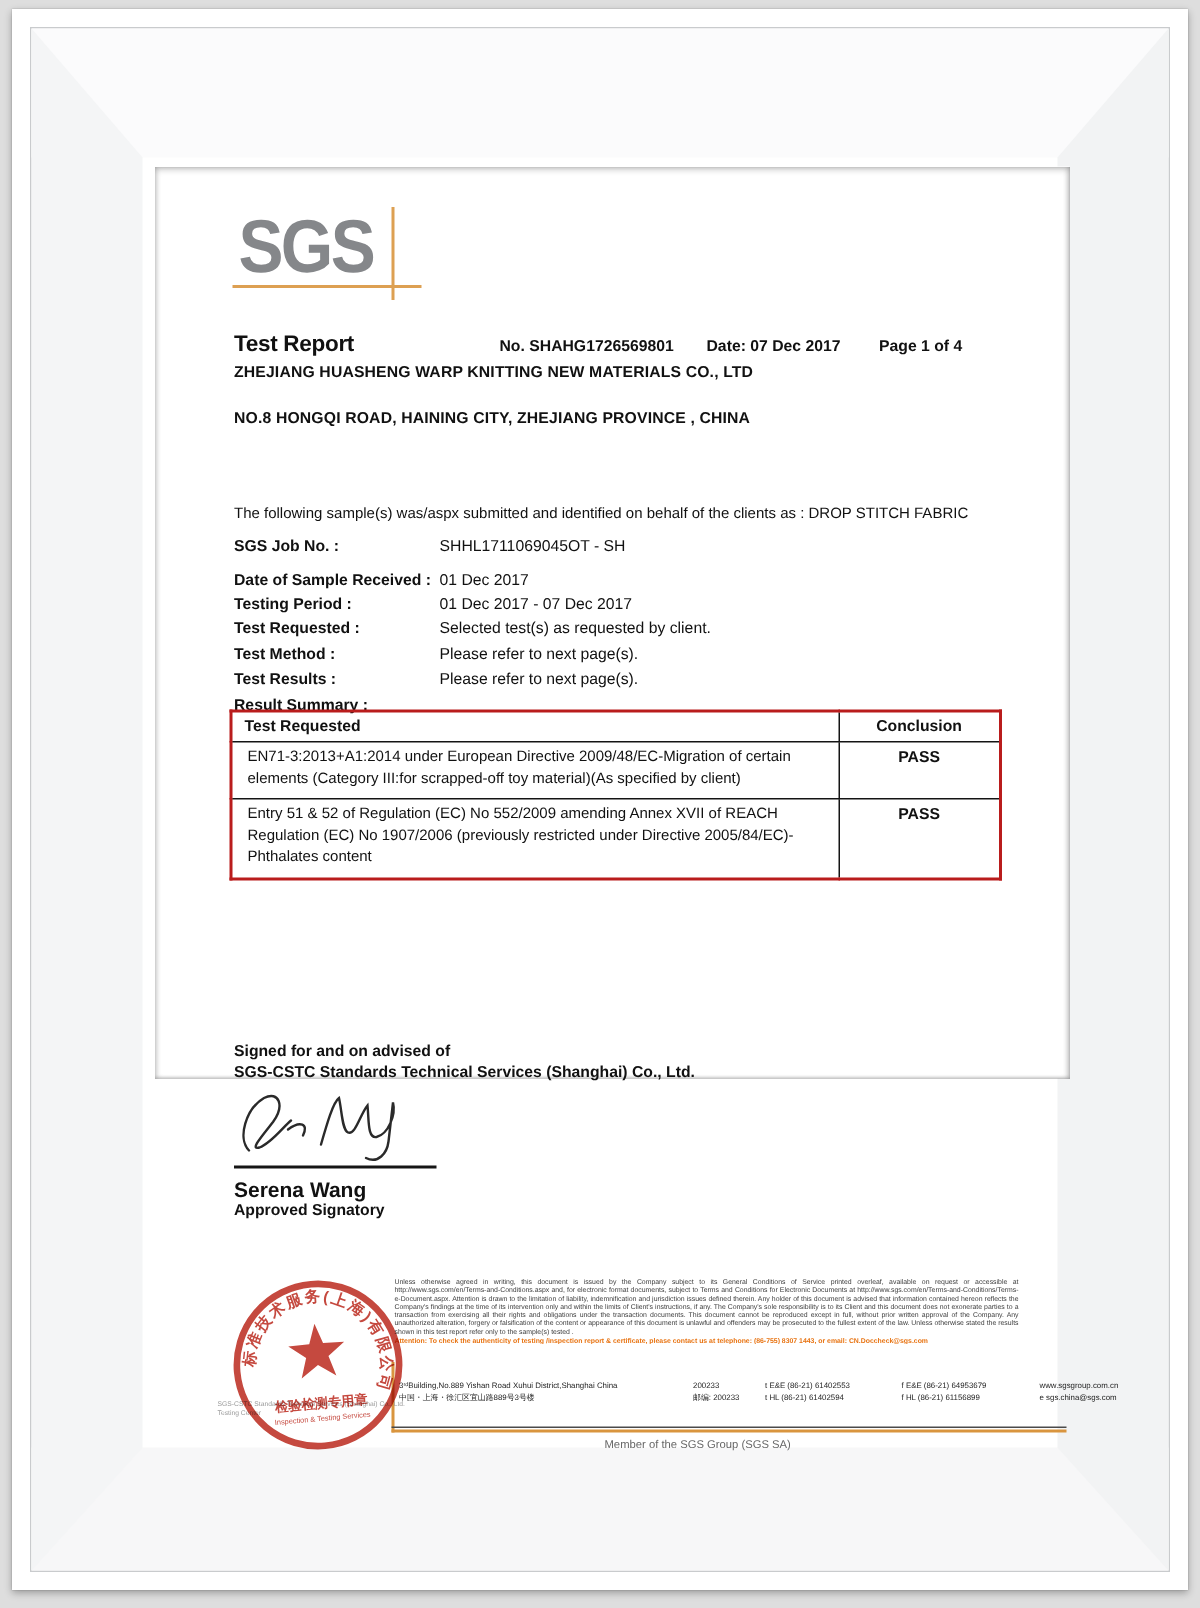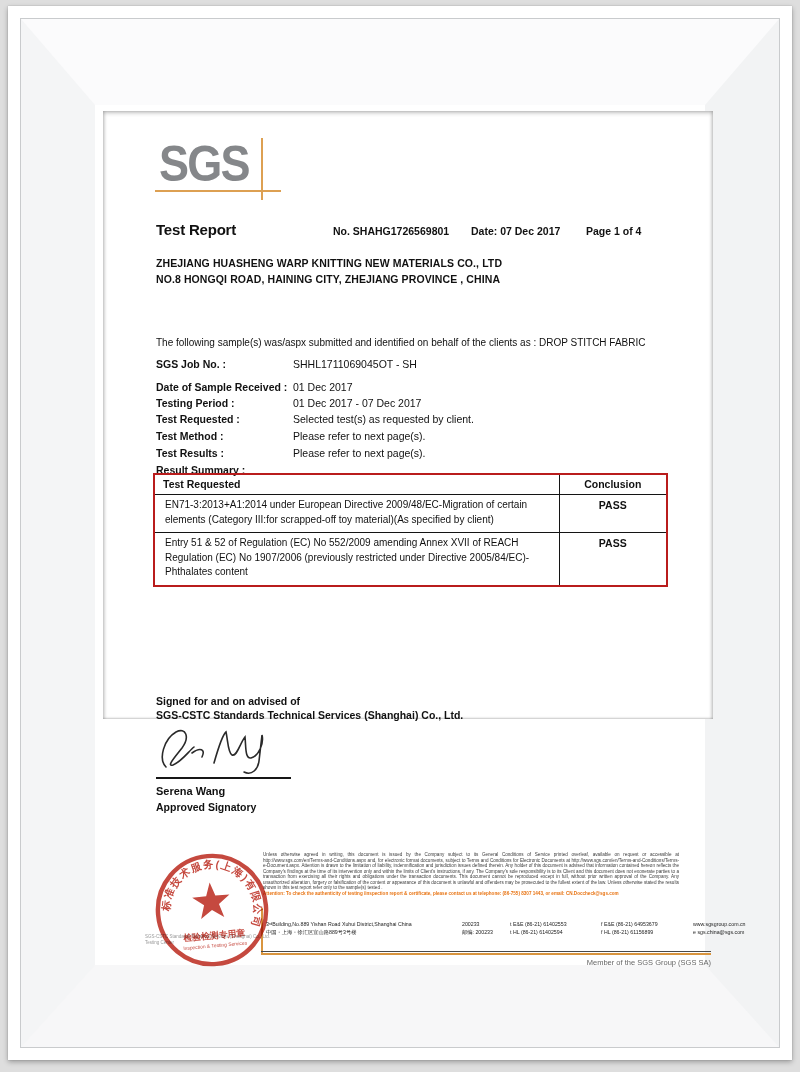"ZHEJIANG HUASHENG WARP KNITTING NEW" .client-name { top: 146px -> 131px }
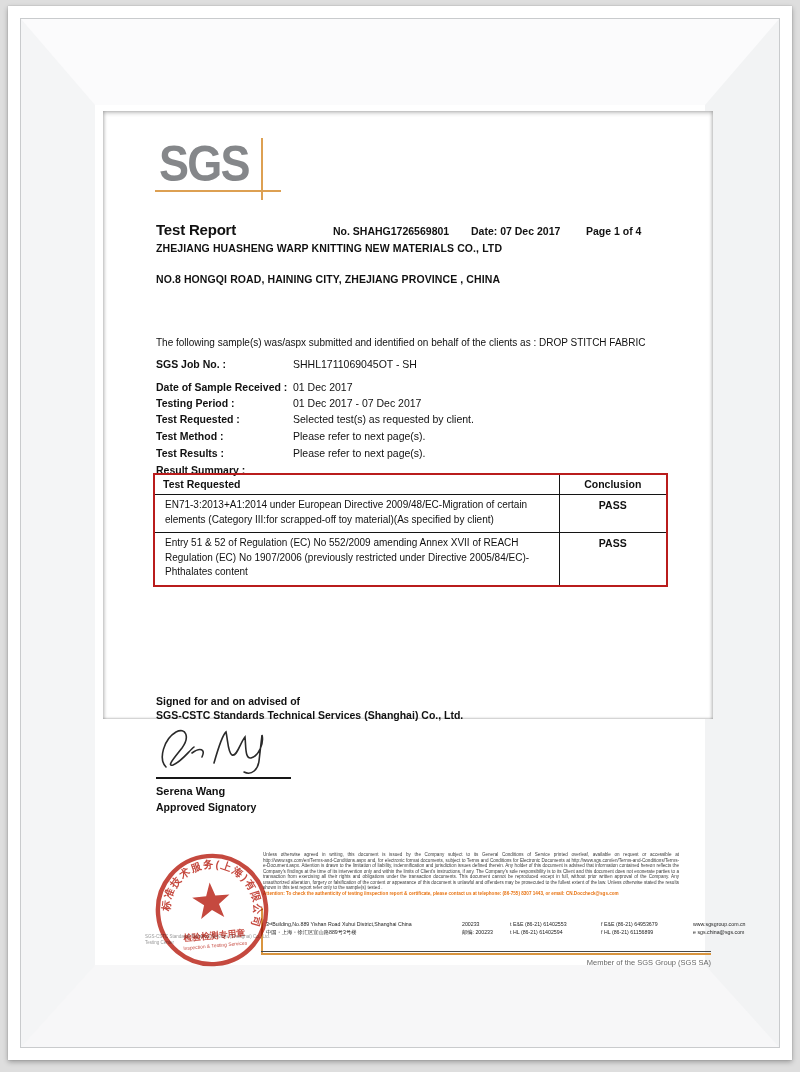"Serena Wang" .sig-name { font-size: 11px -> 14px }
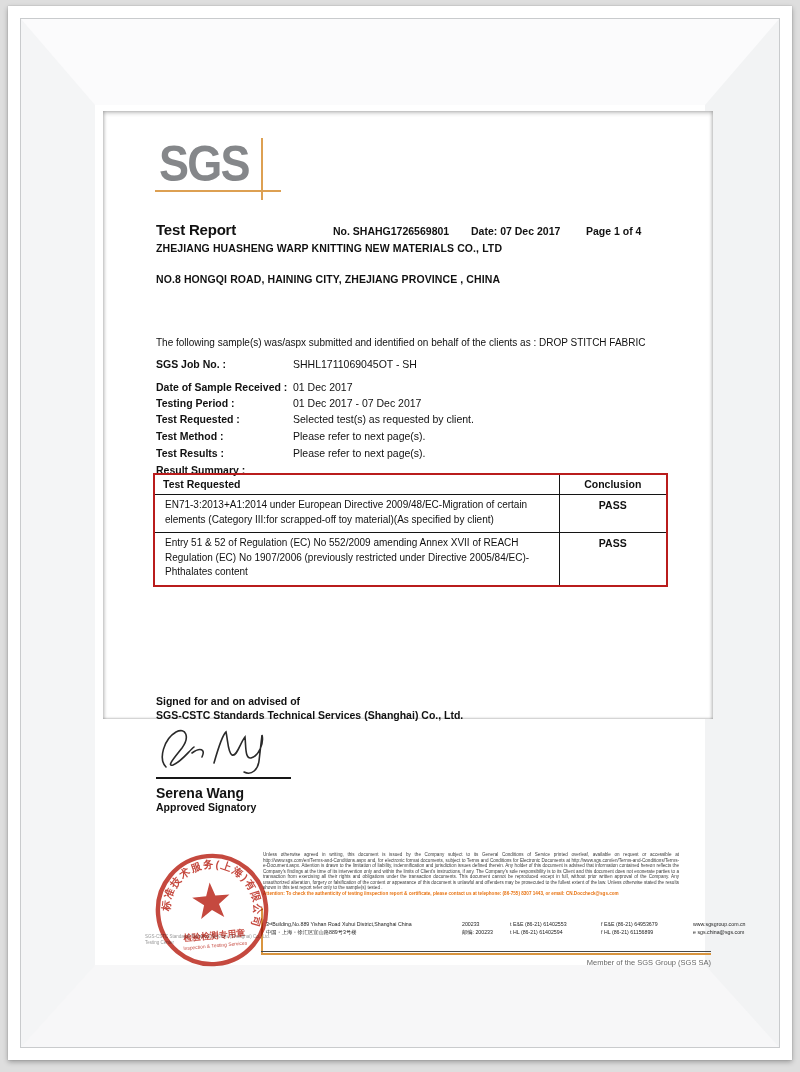"Member of the SGS Group" .member-line { text-align: right -> none }
